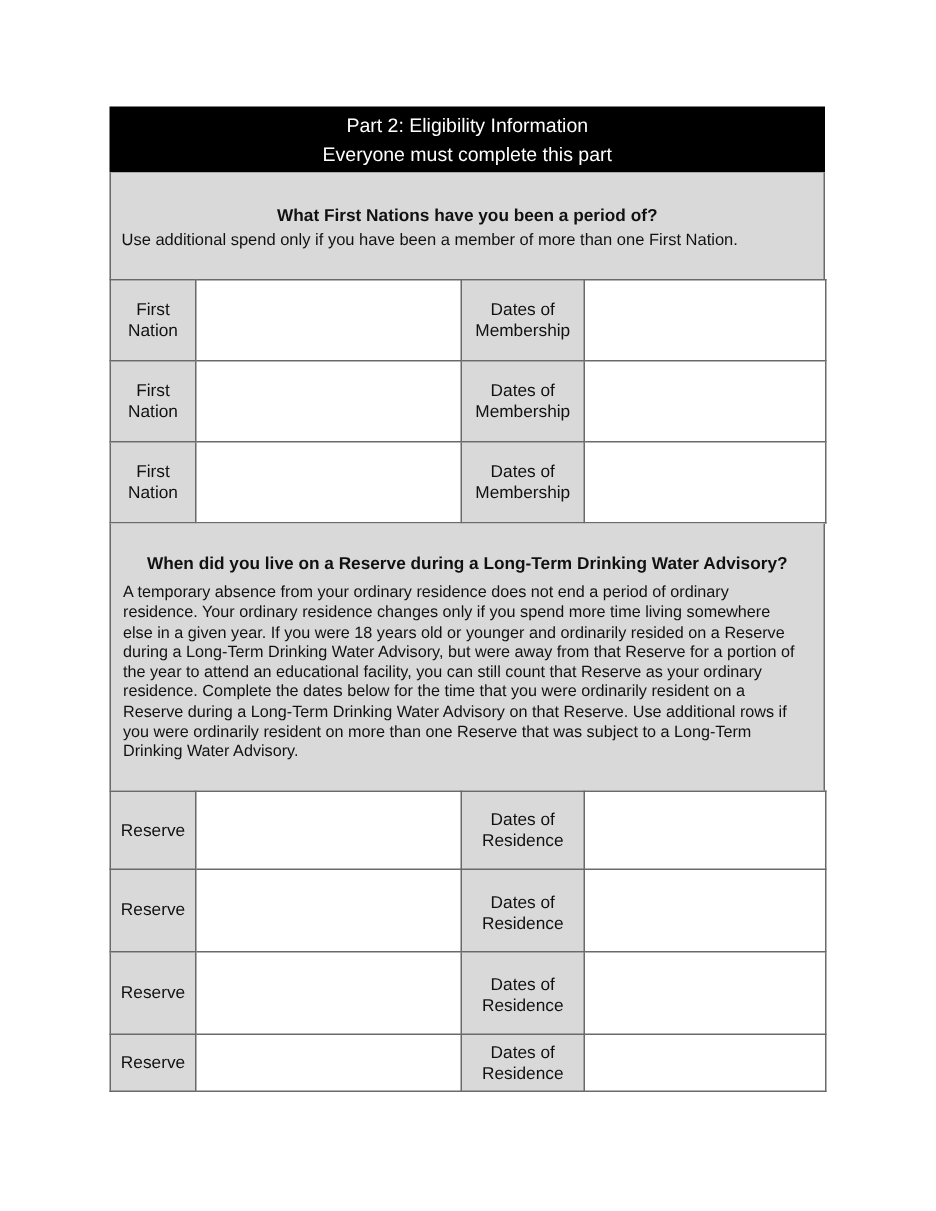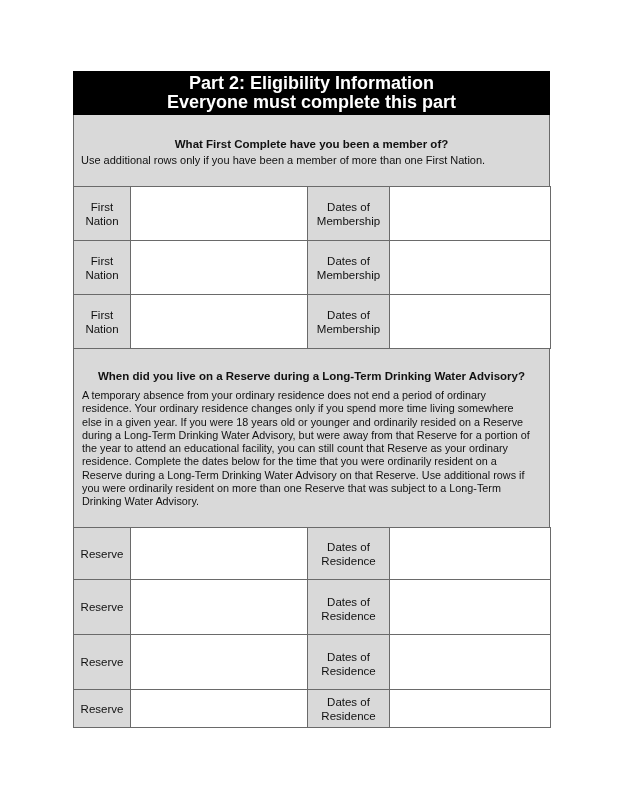"Part 2: Eligibility Information" .part-header { font-size: 18px -> 13px; font-weight: bold -> normal }
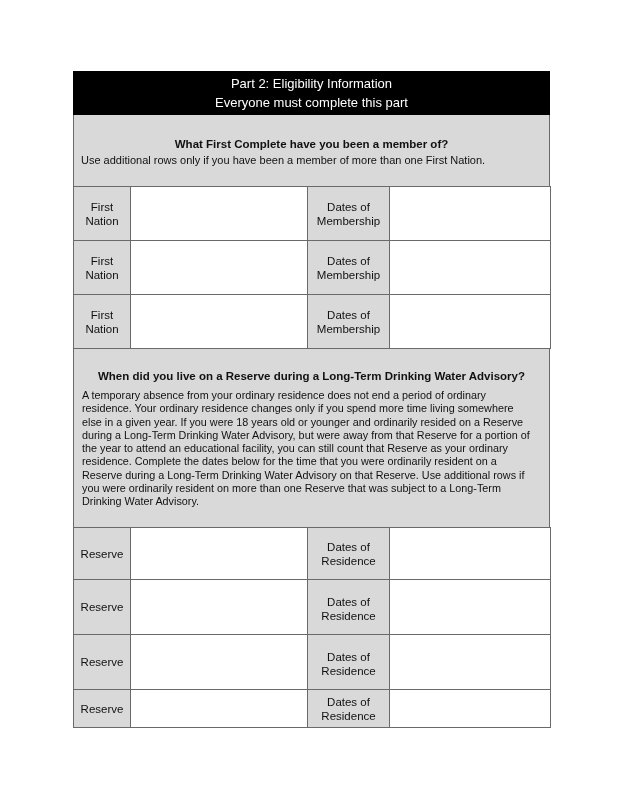"What First Complete have you" div.section-title { text: Complete have you been a member -> Nations have you been a period }
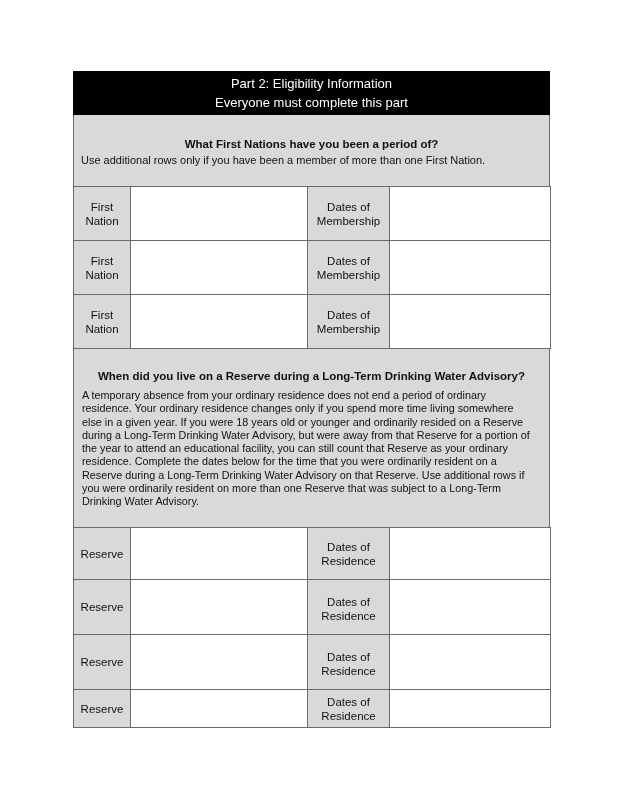"Use additional rows only if" div.section-subtitle { text: rows -> spend }
